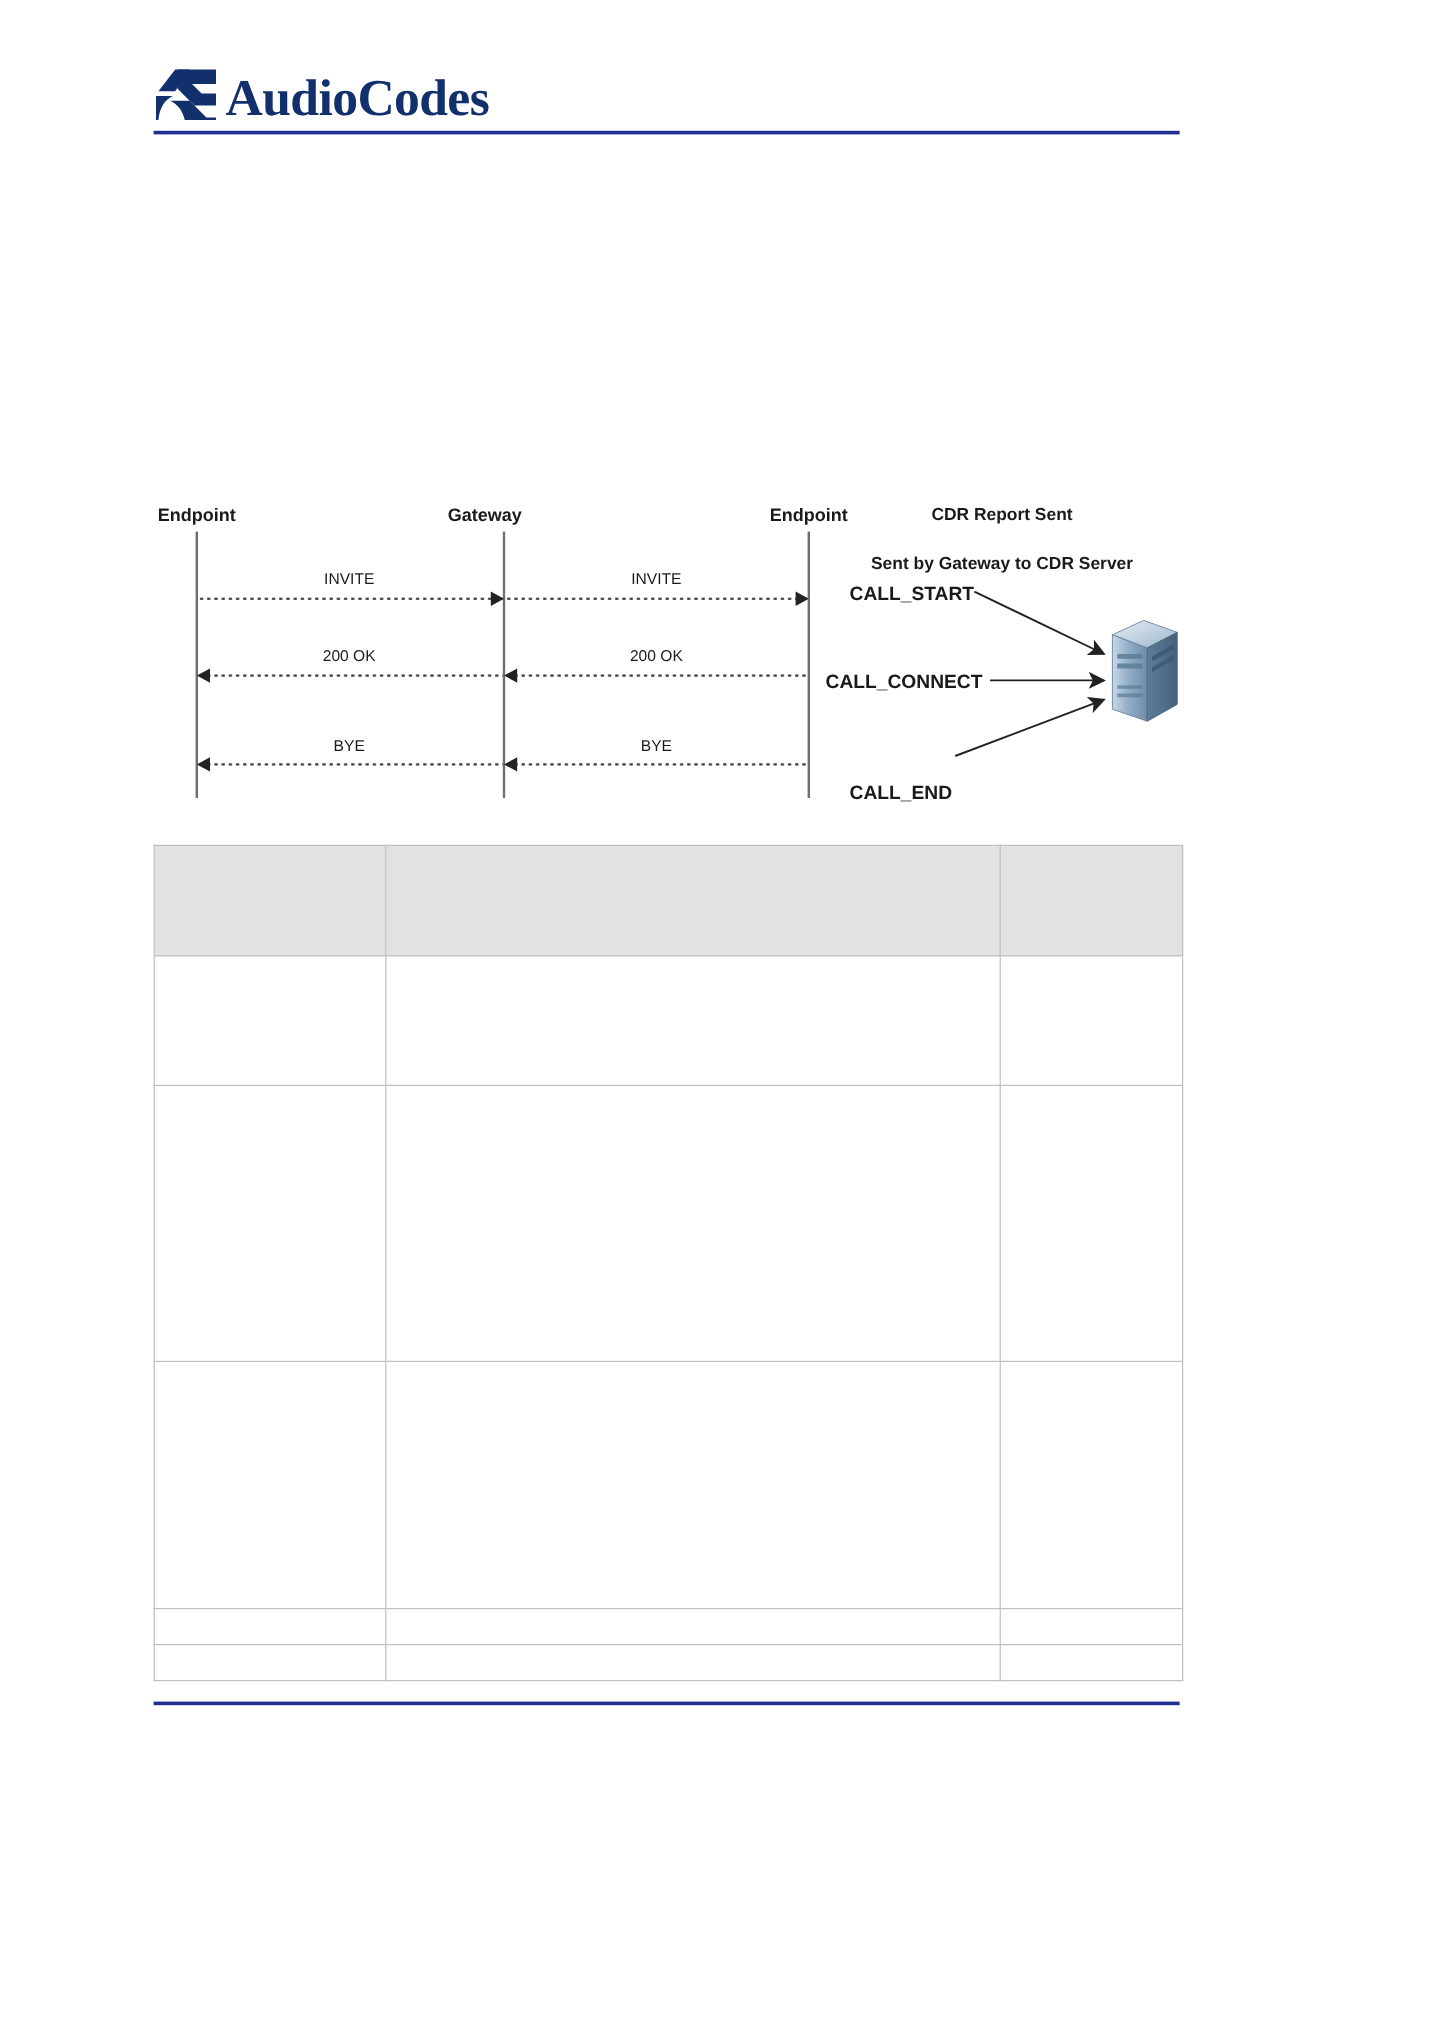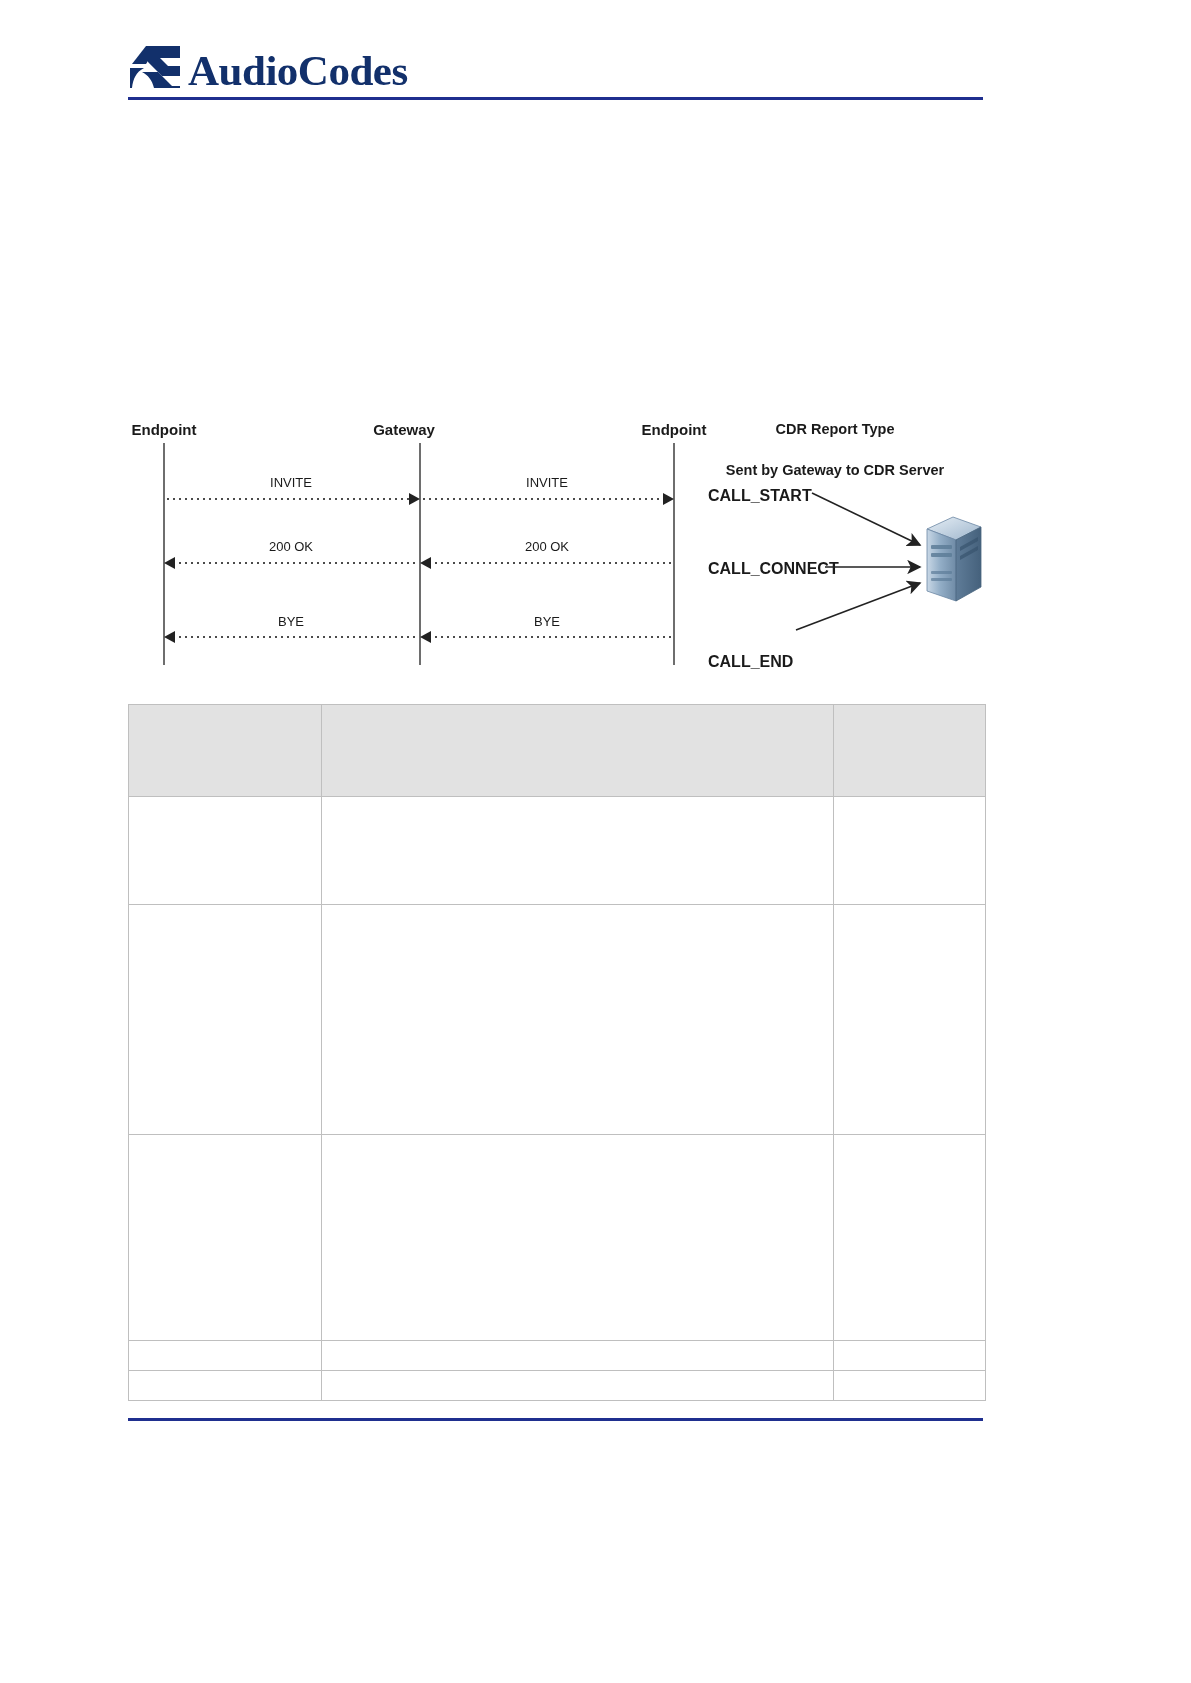"AudioCodes" .page-header { top: 0 -> 12px }
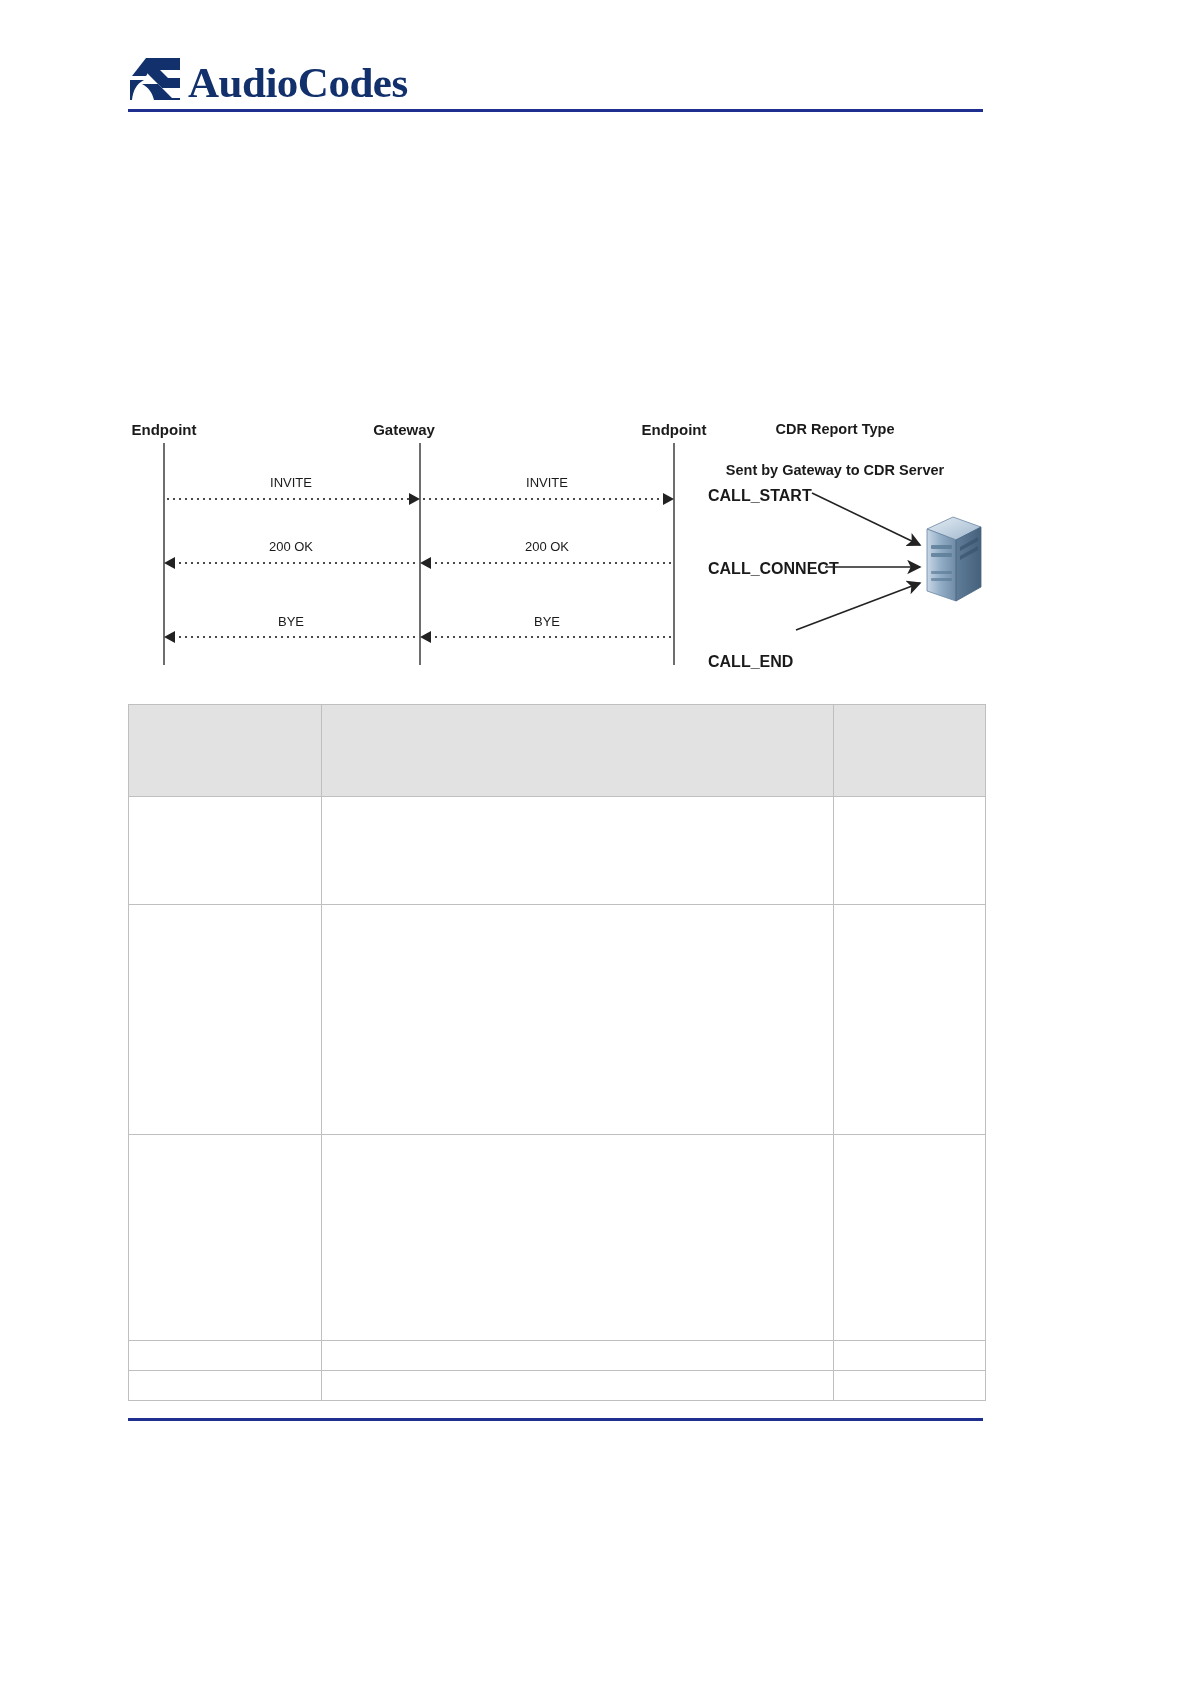"CDR Report Type" div.cdr-heading { text: Type -> Sent }
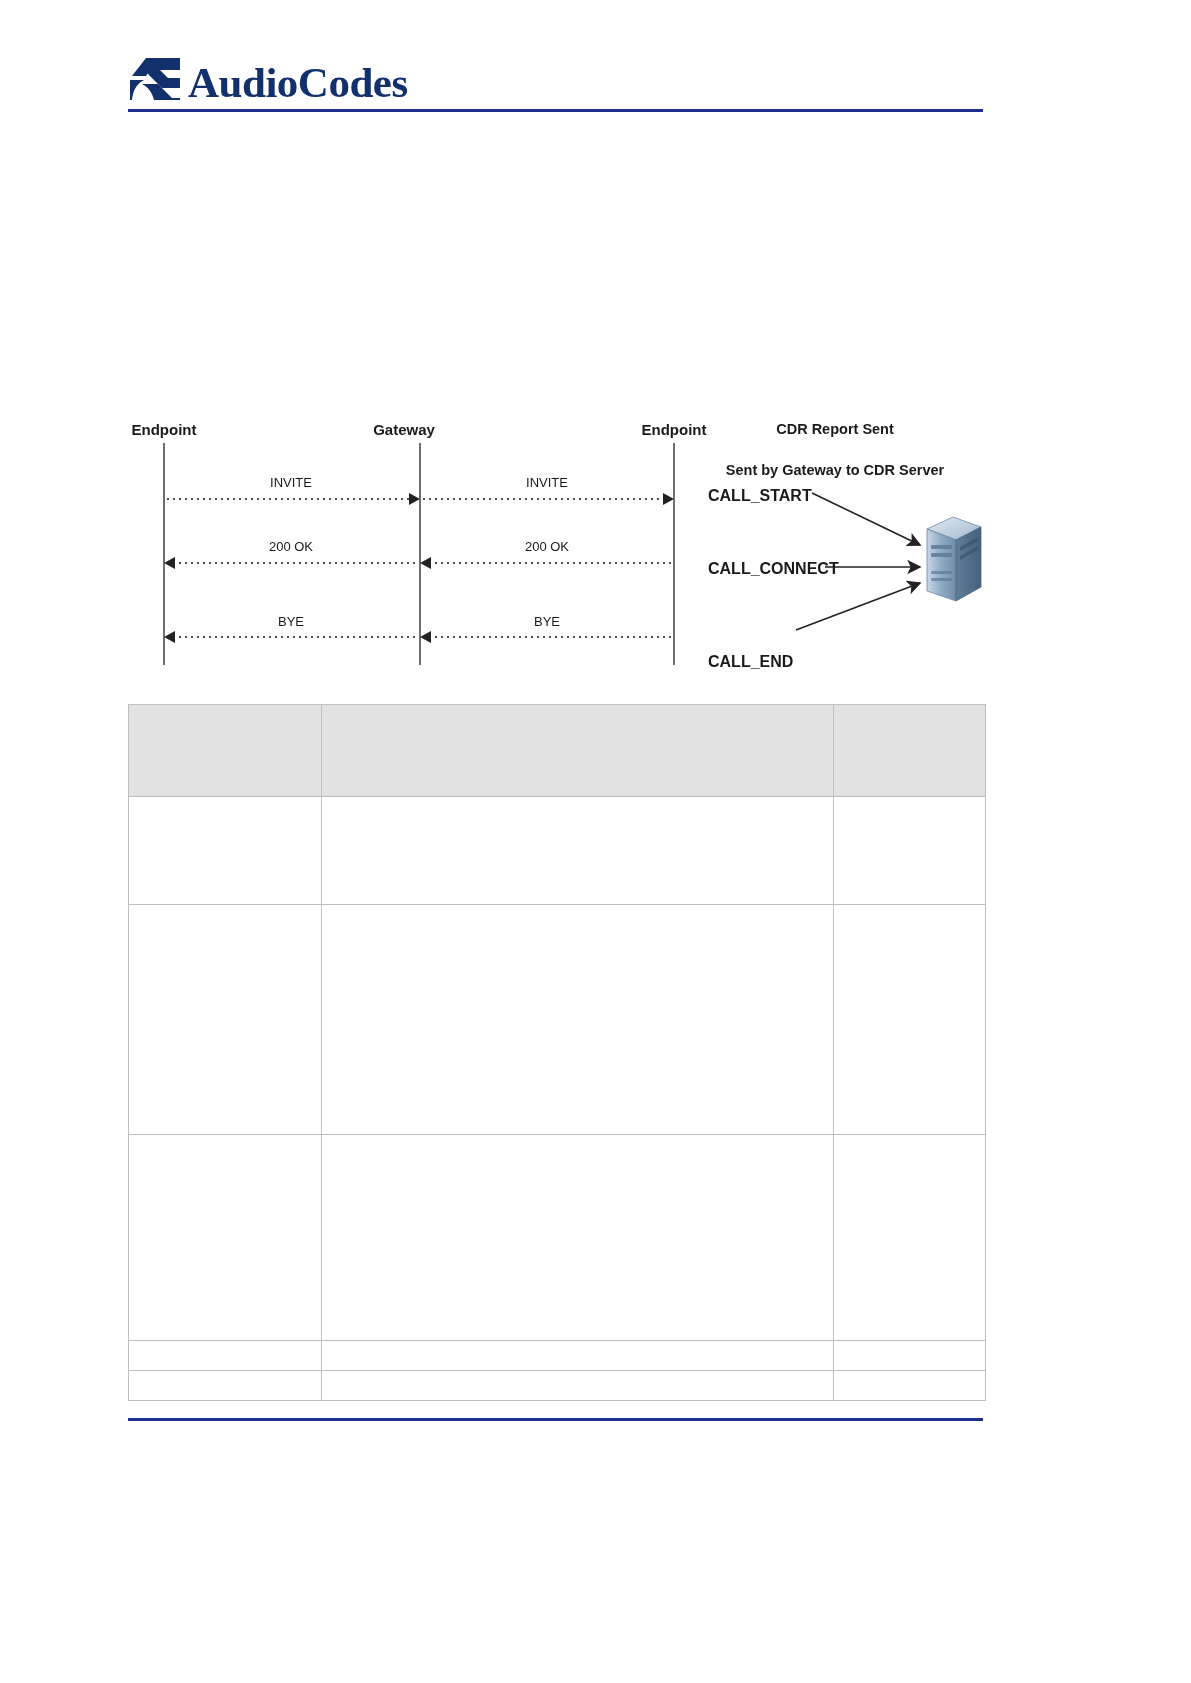"CALL_CONNECT" div.cdr-label { left: 580px -> 560px }
